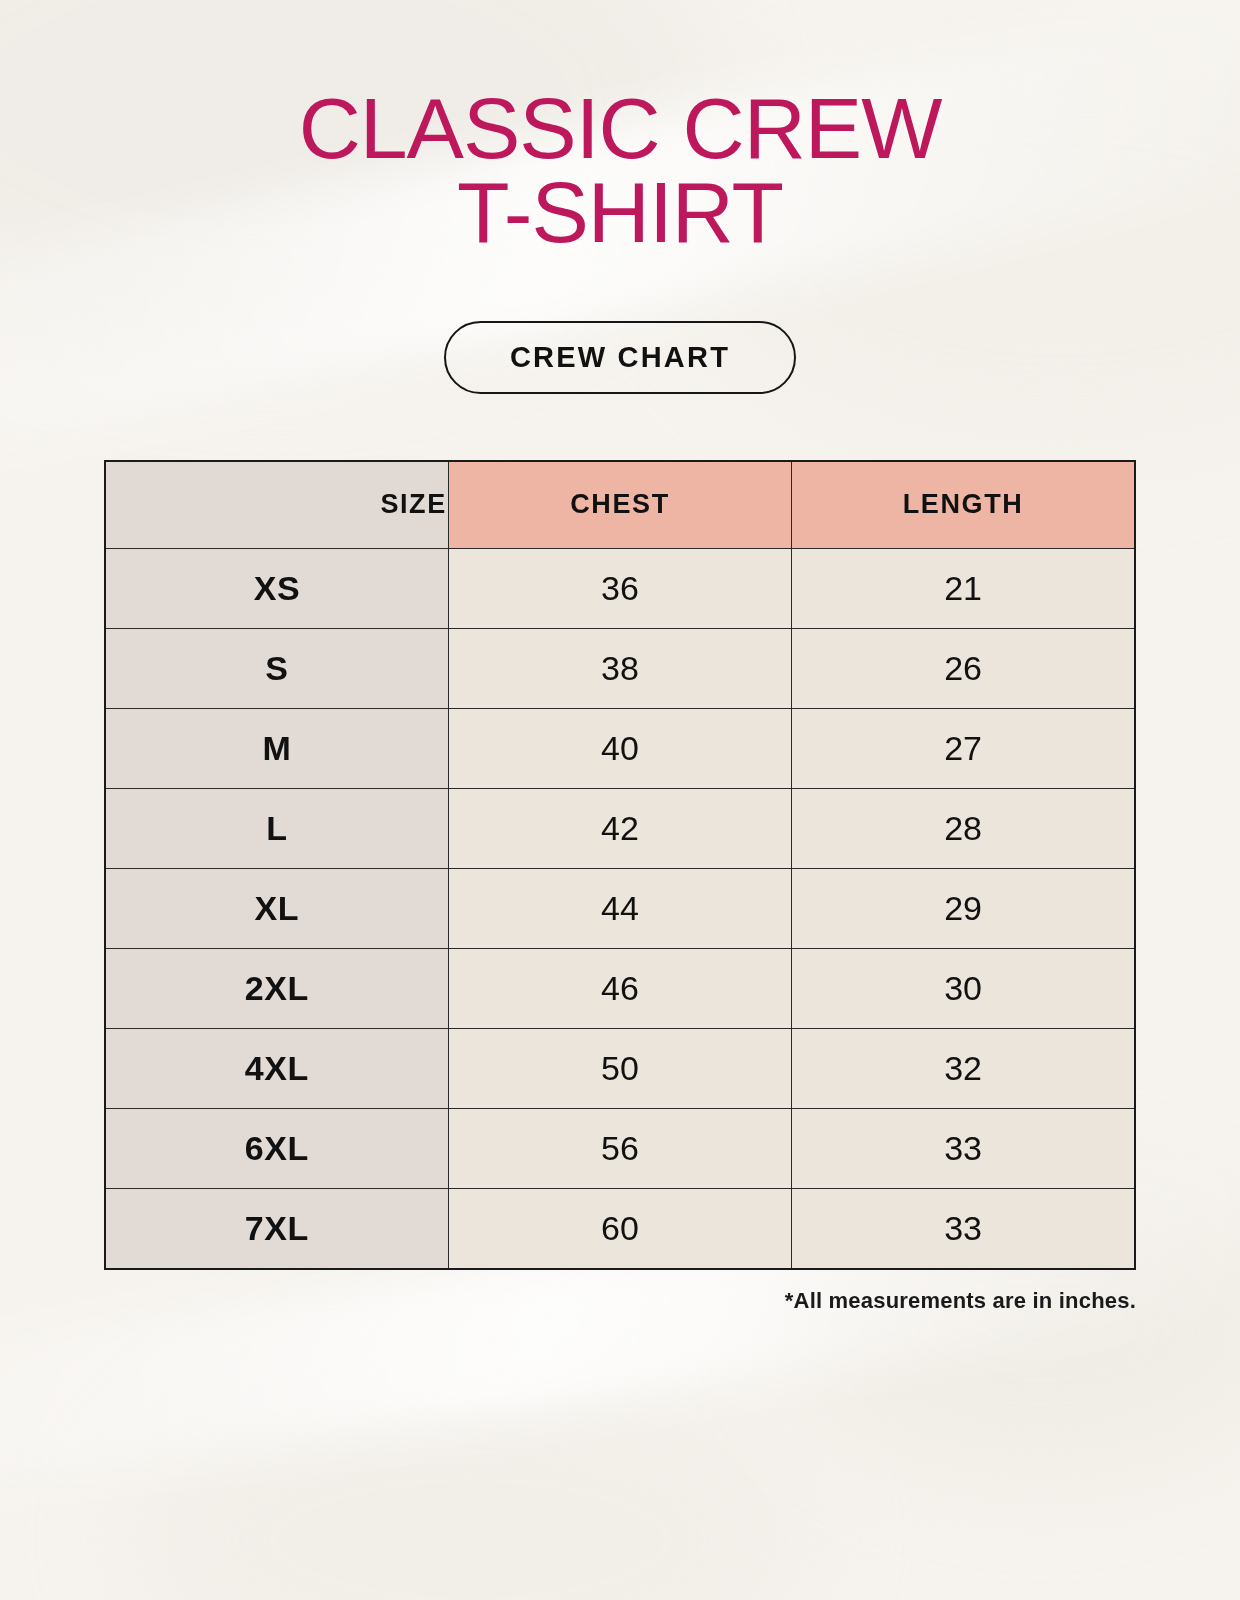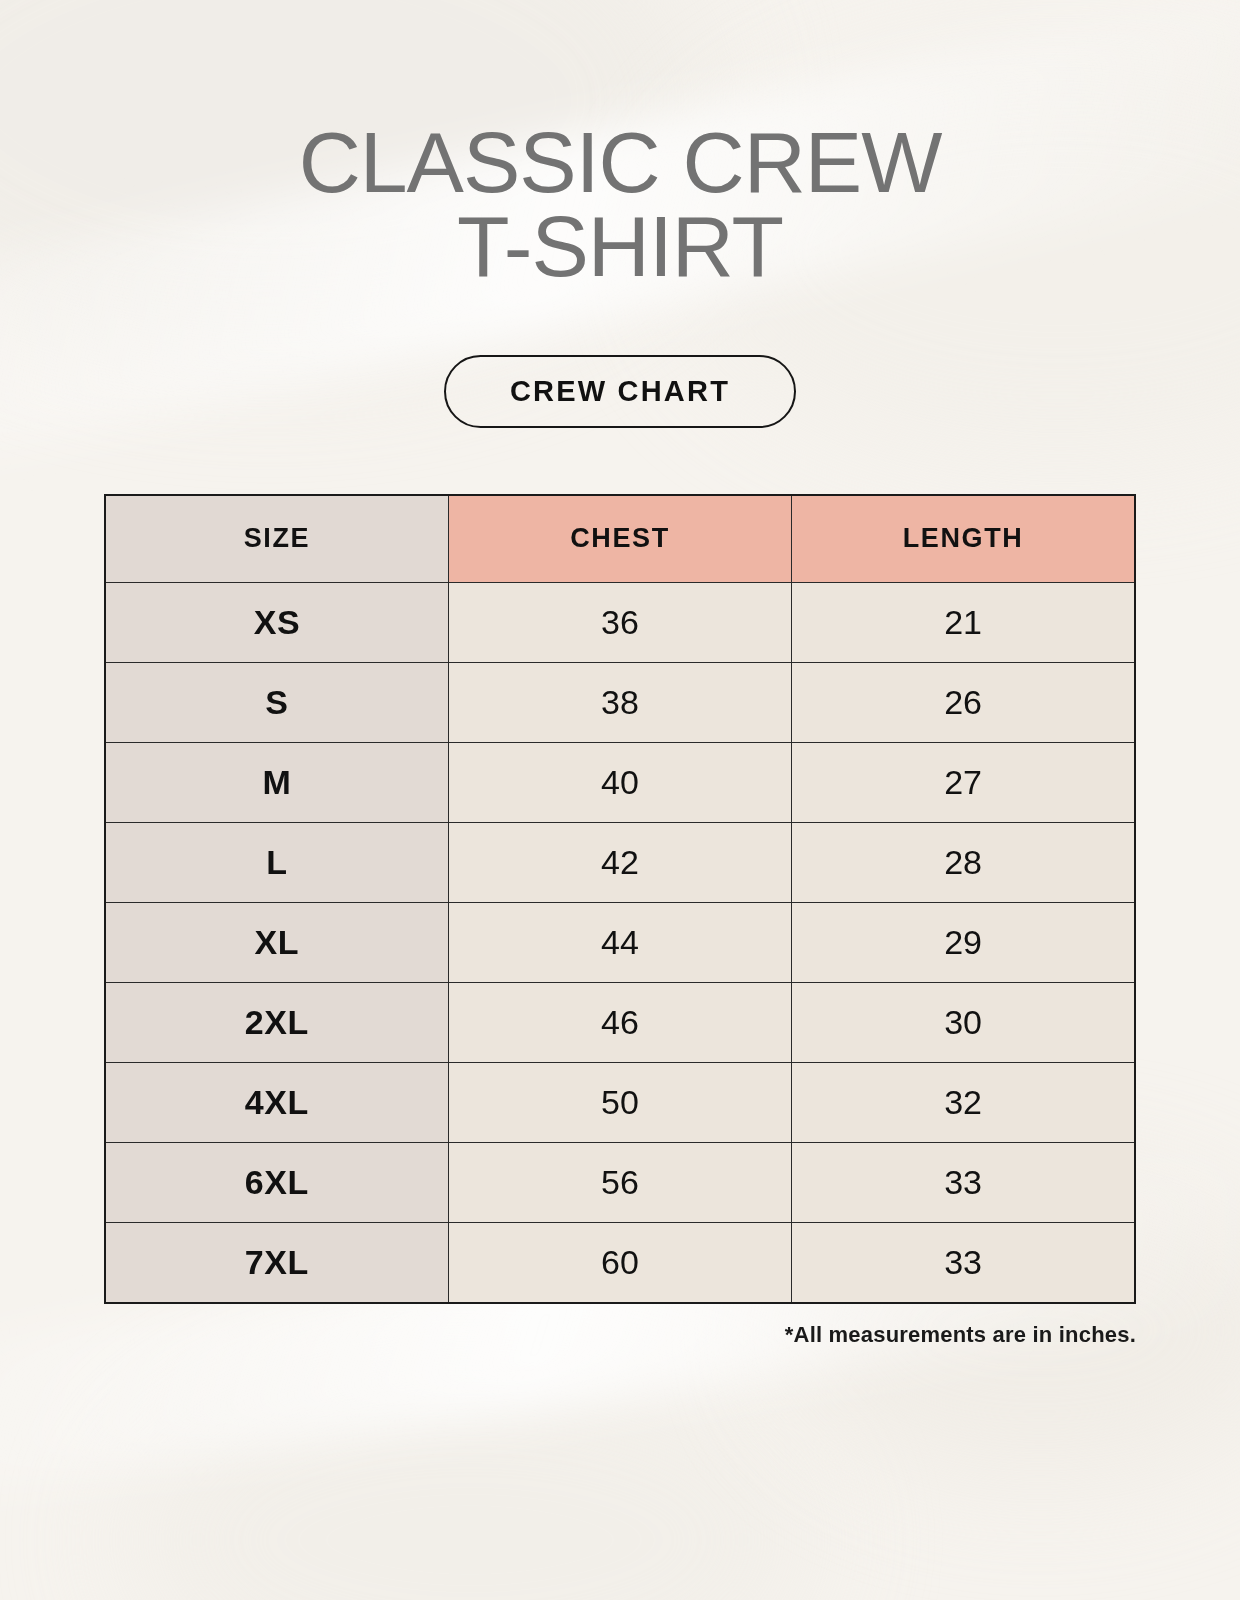"CLASSIC CREW" .title { color: #737373 -> #be185d; padding-top: 120px -> 86px }
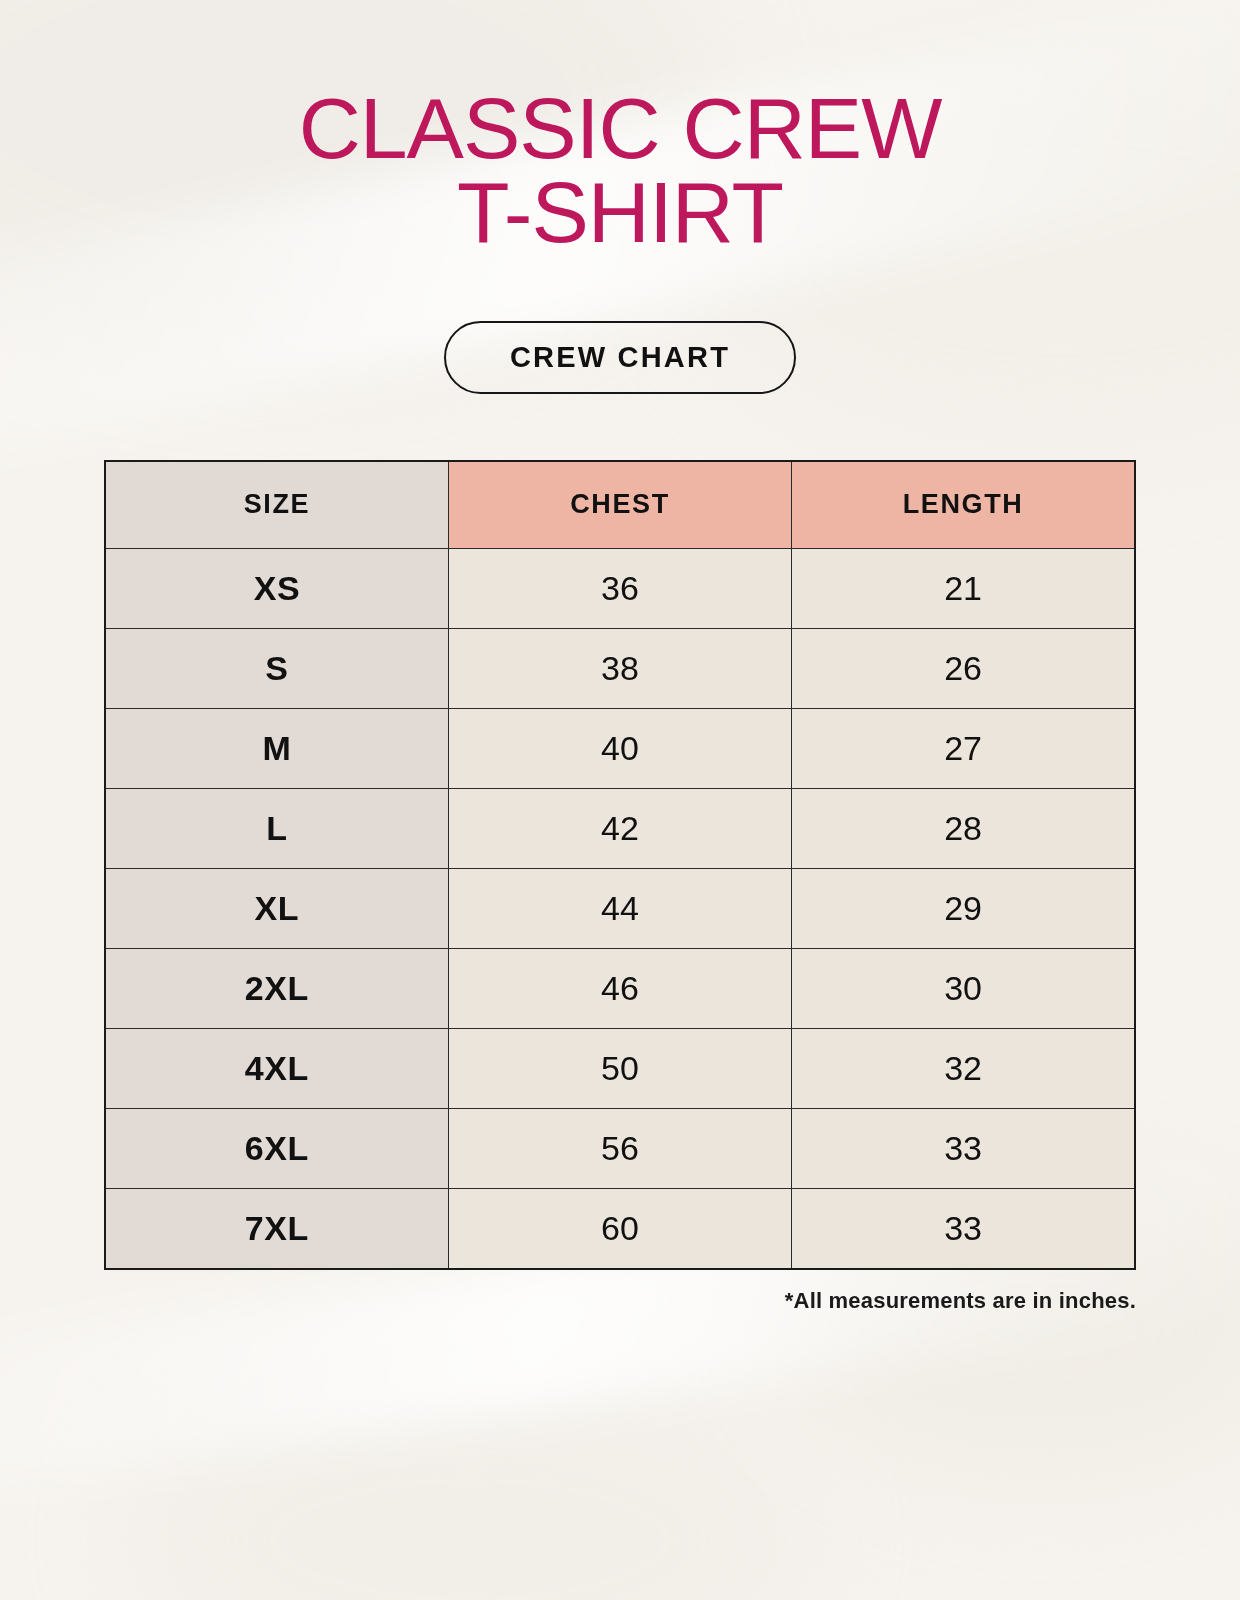"SIZE" thead th.col-size { text-align: none -> right }
